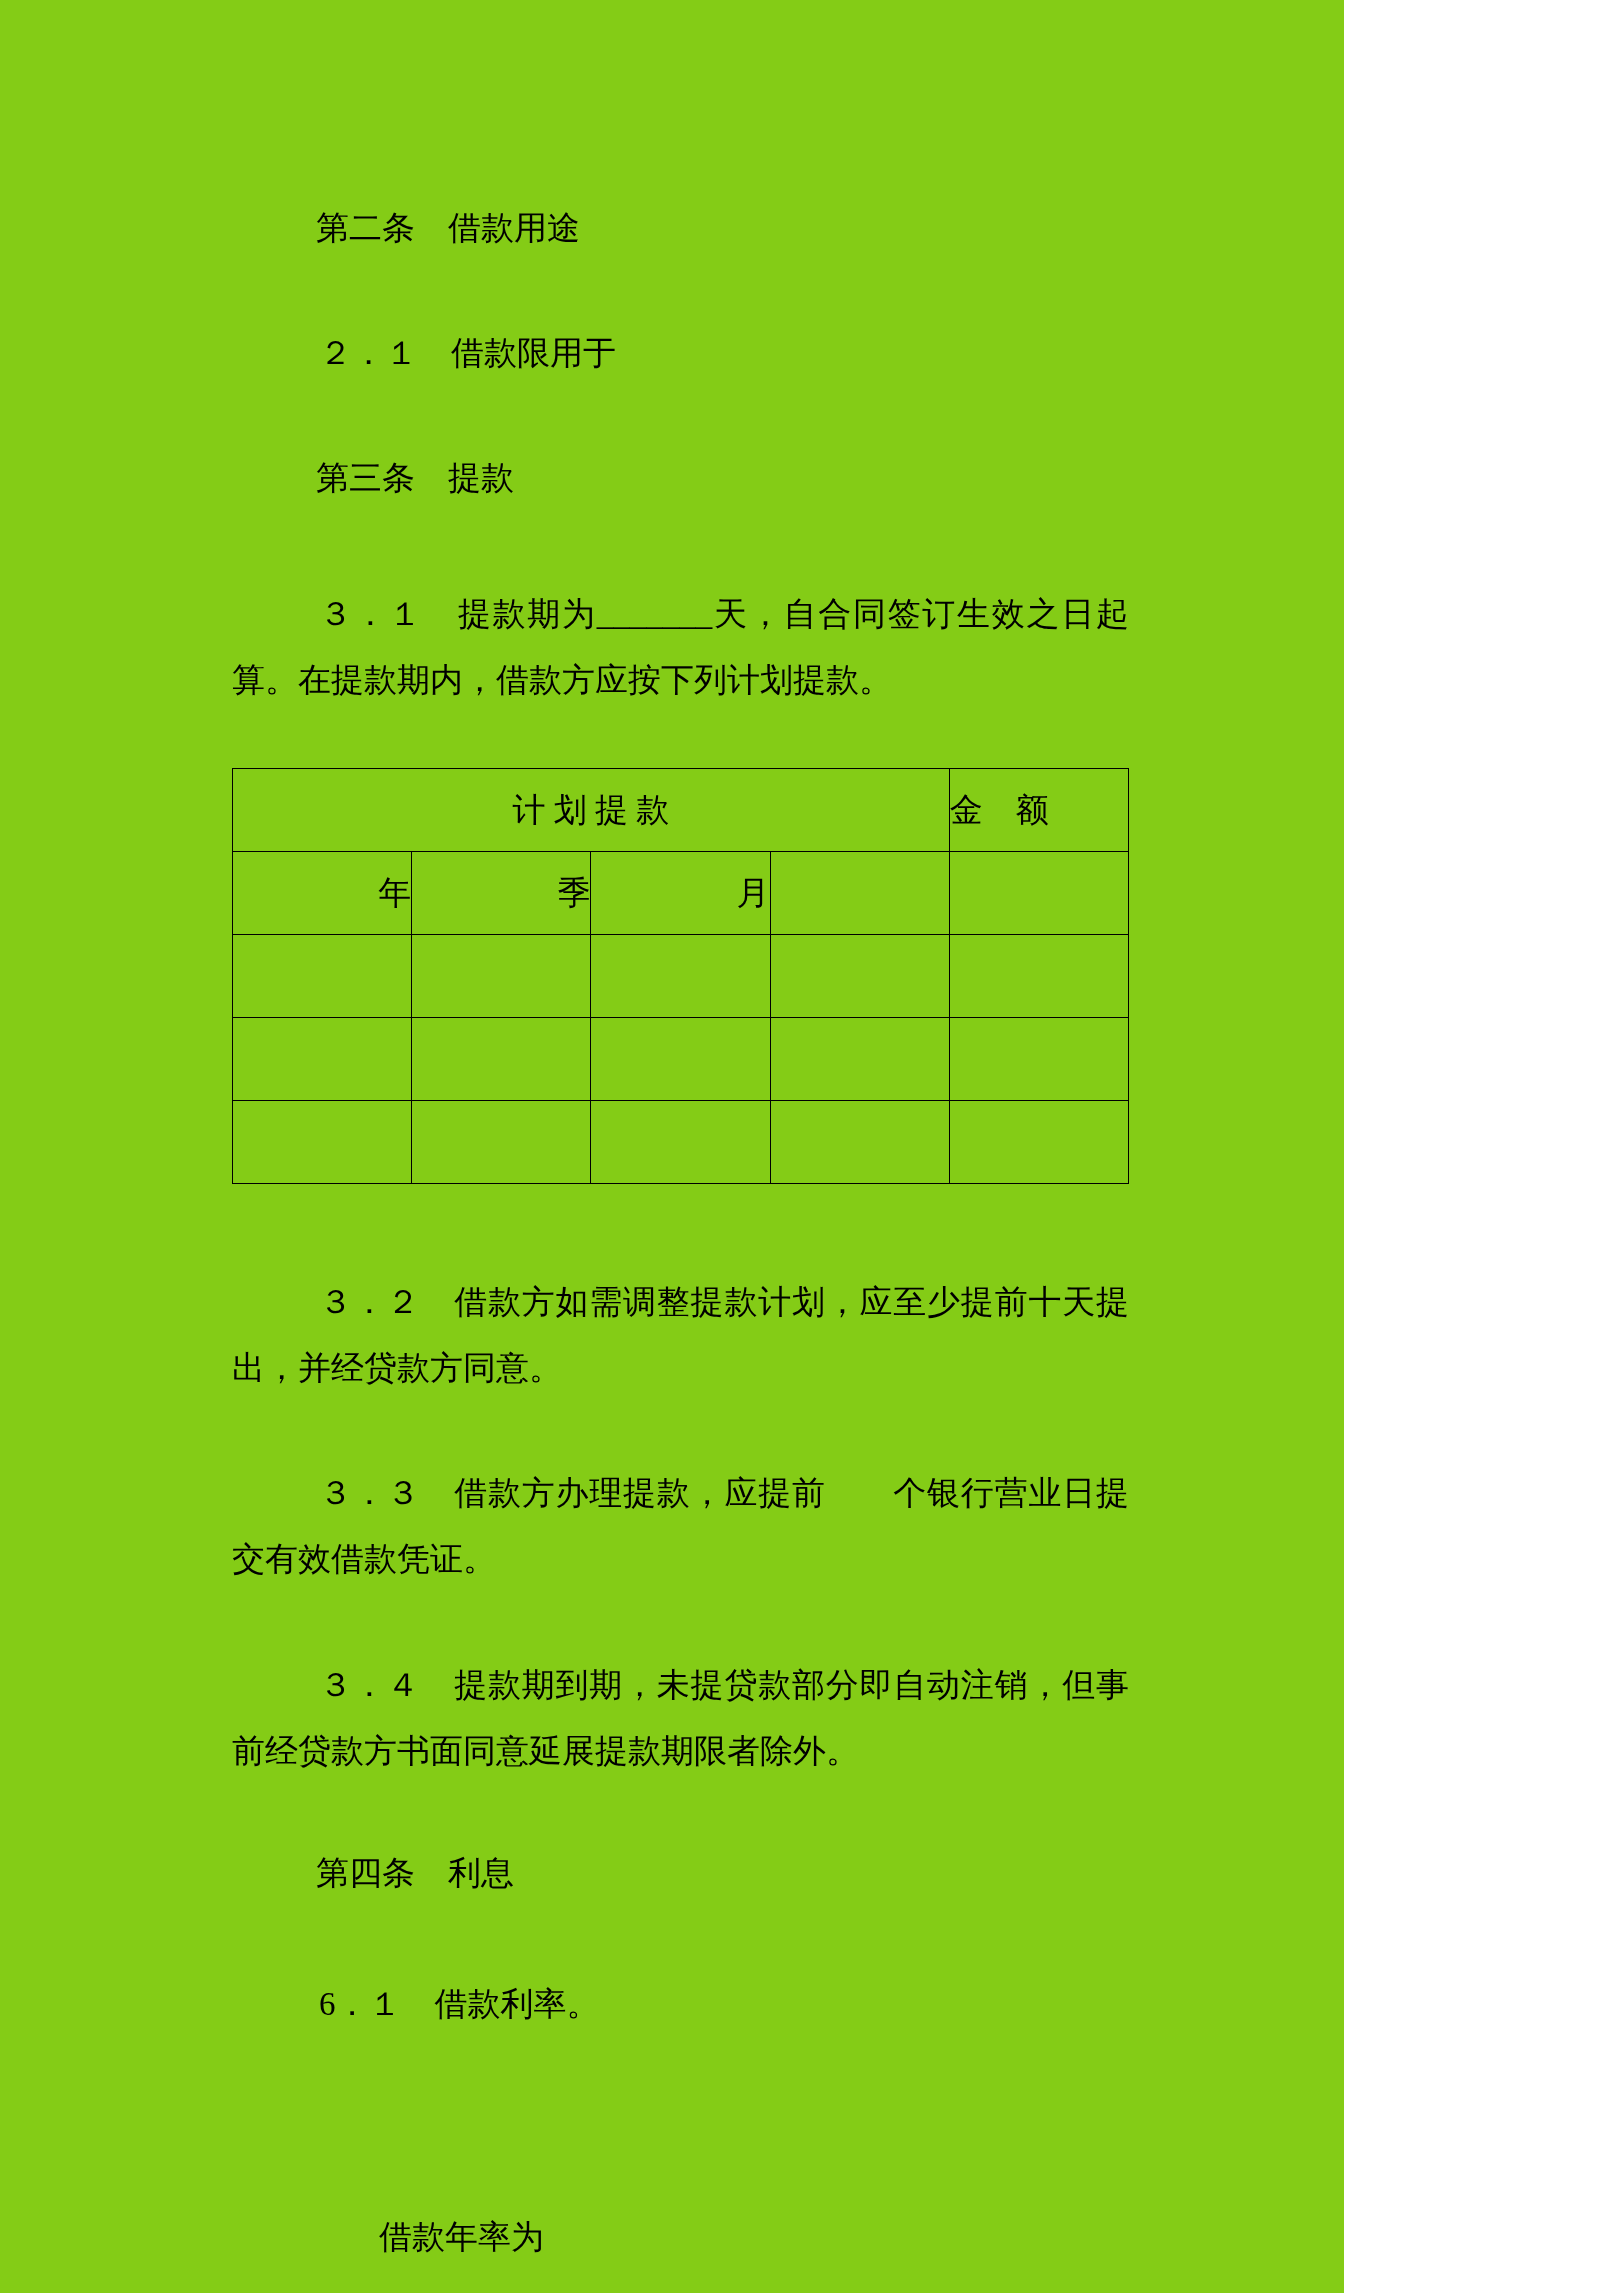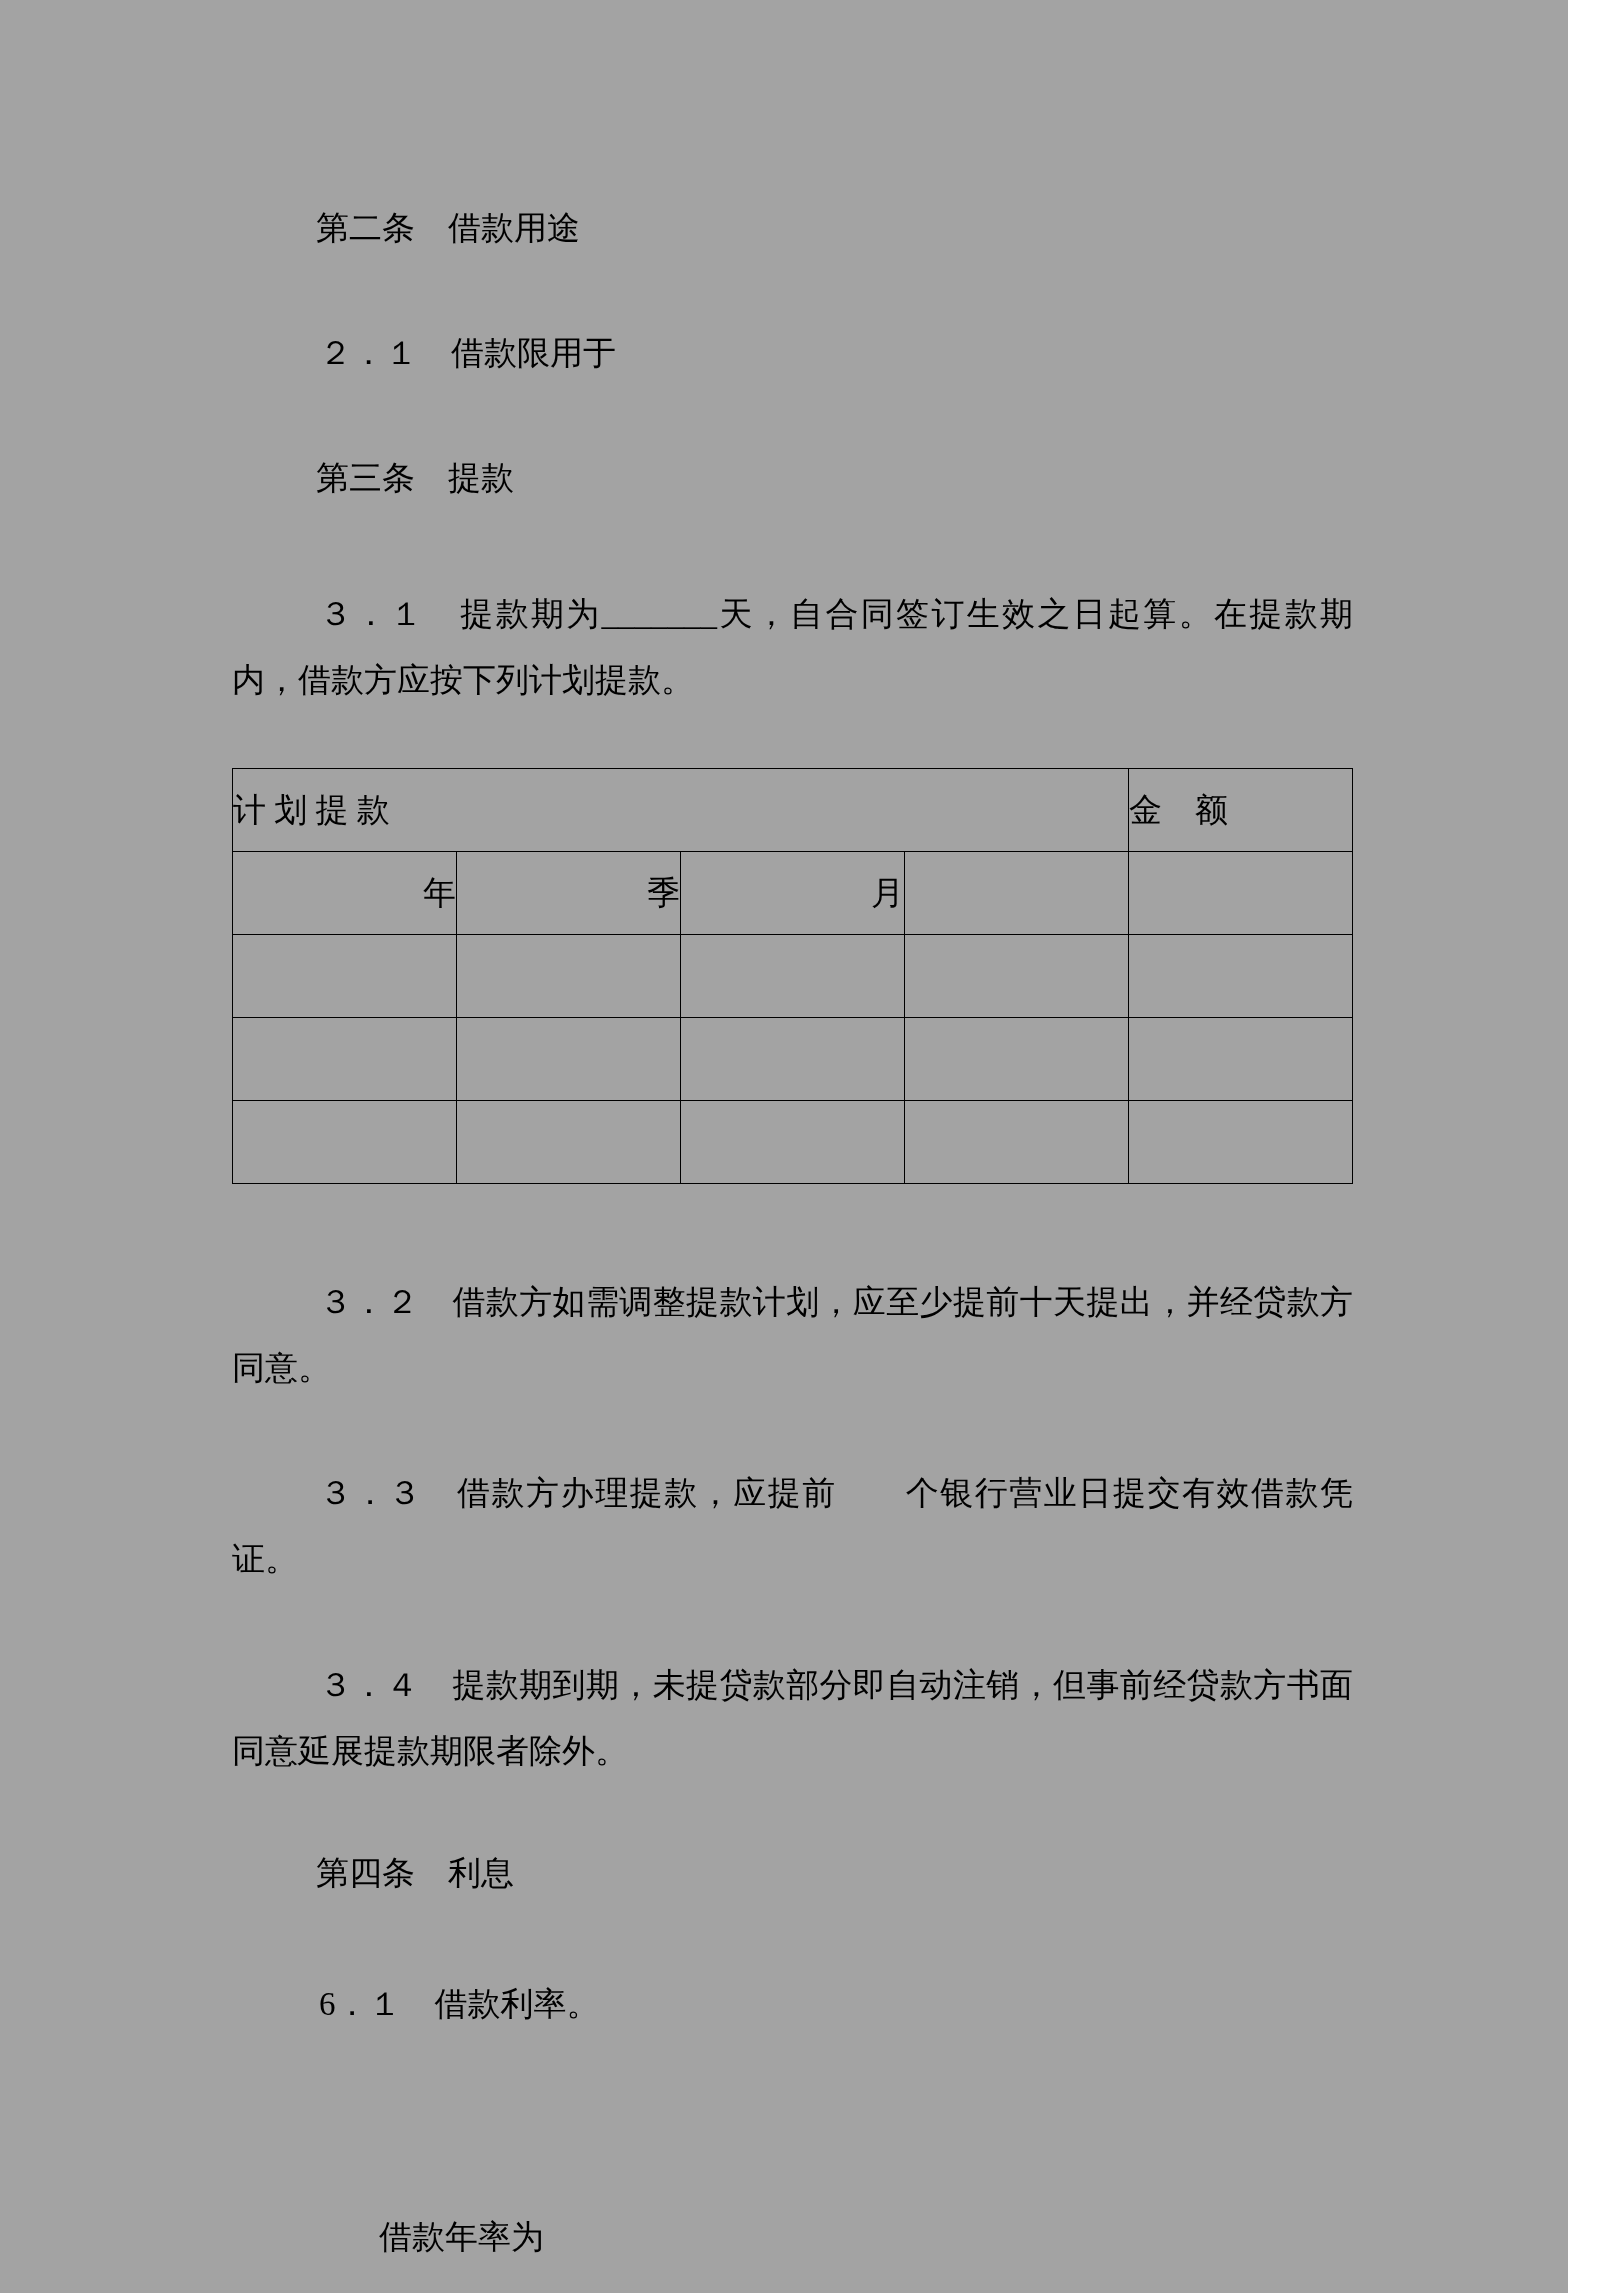"第二条 借款用途" .page { background: #a3a3a3 -> #84cc16; width: 1568px -> 1344px }
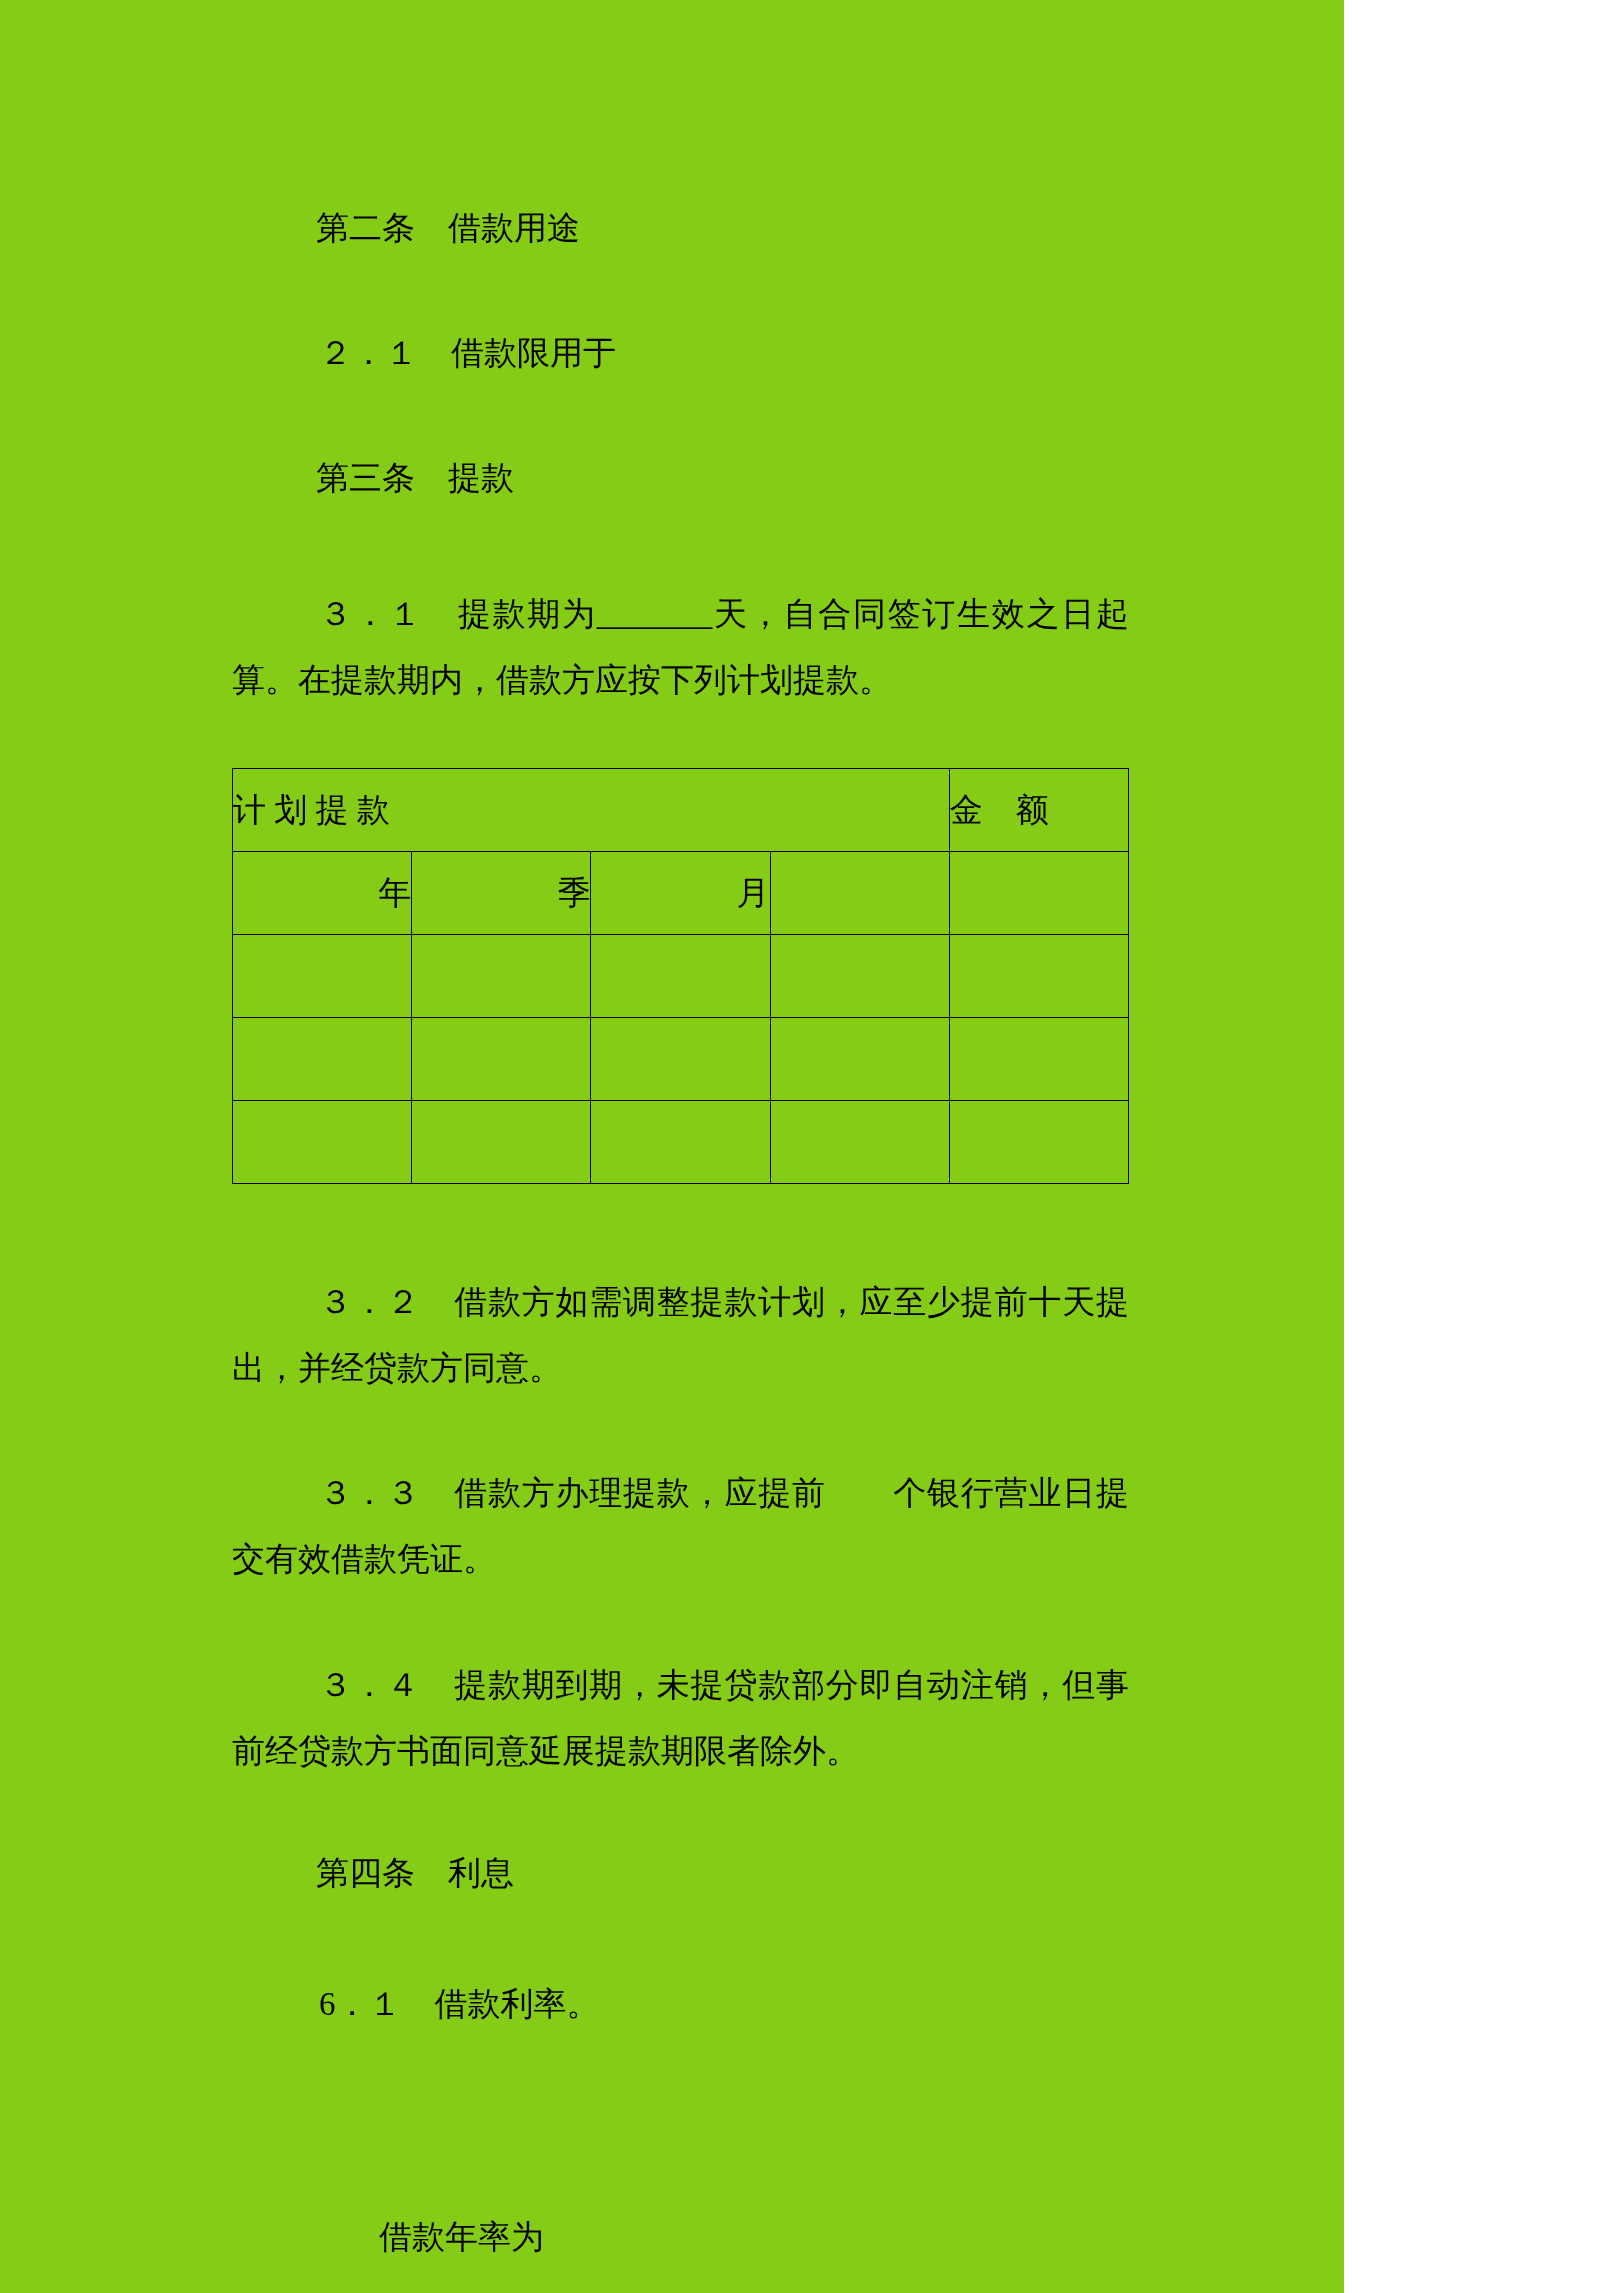"计 划 提 款" td.span-head { text-align: left -> center }
